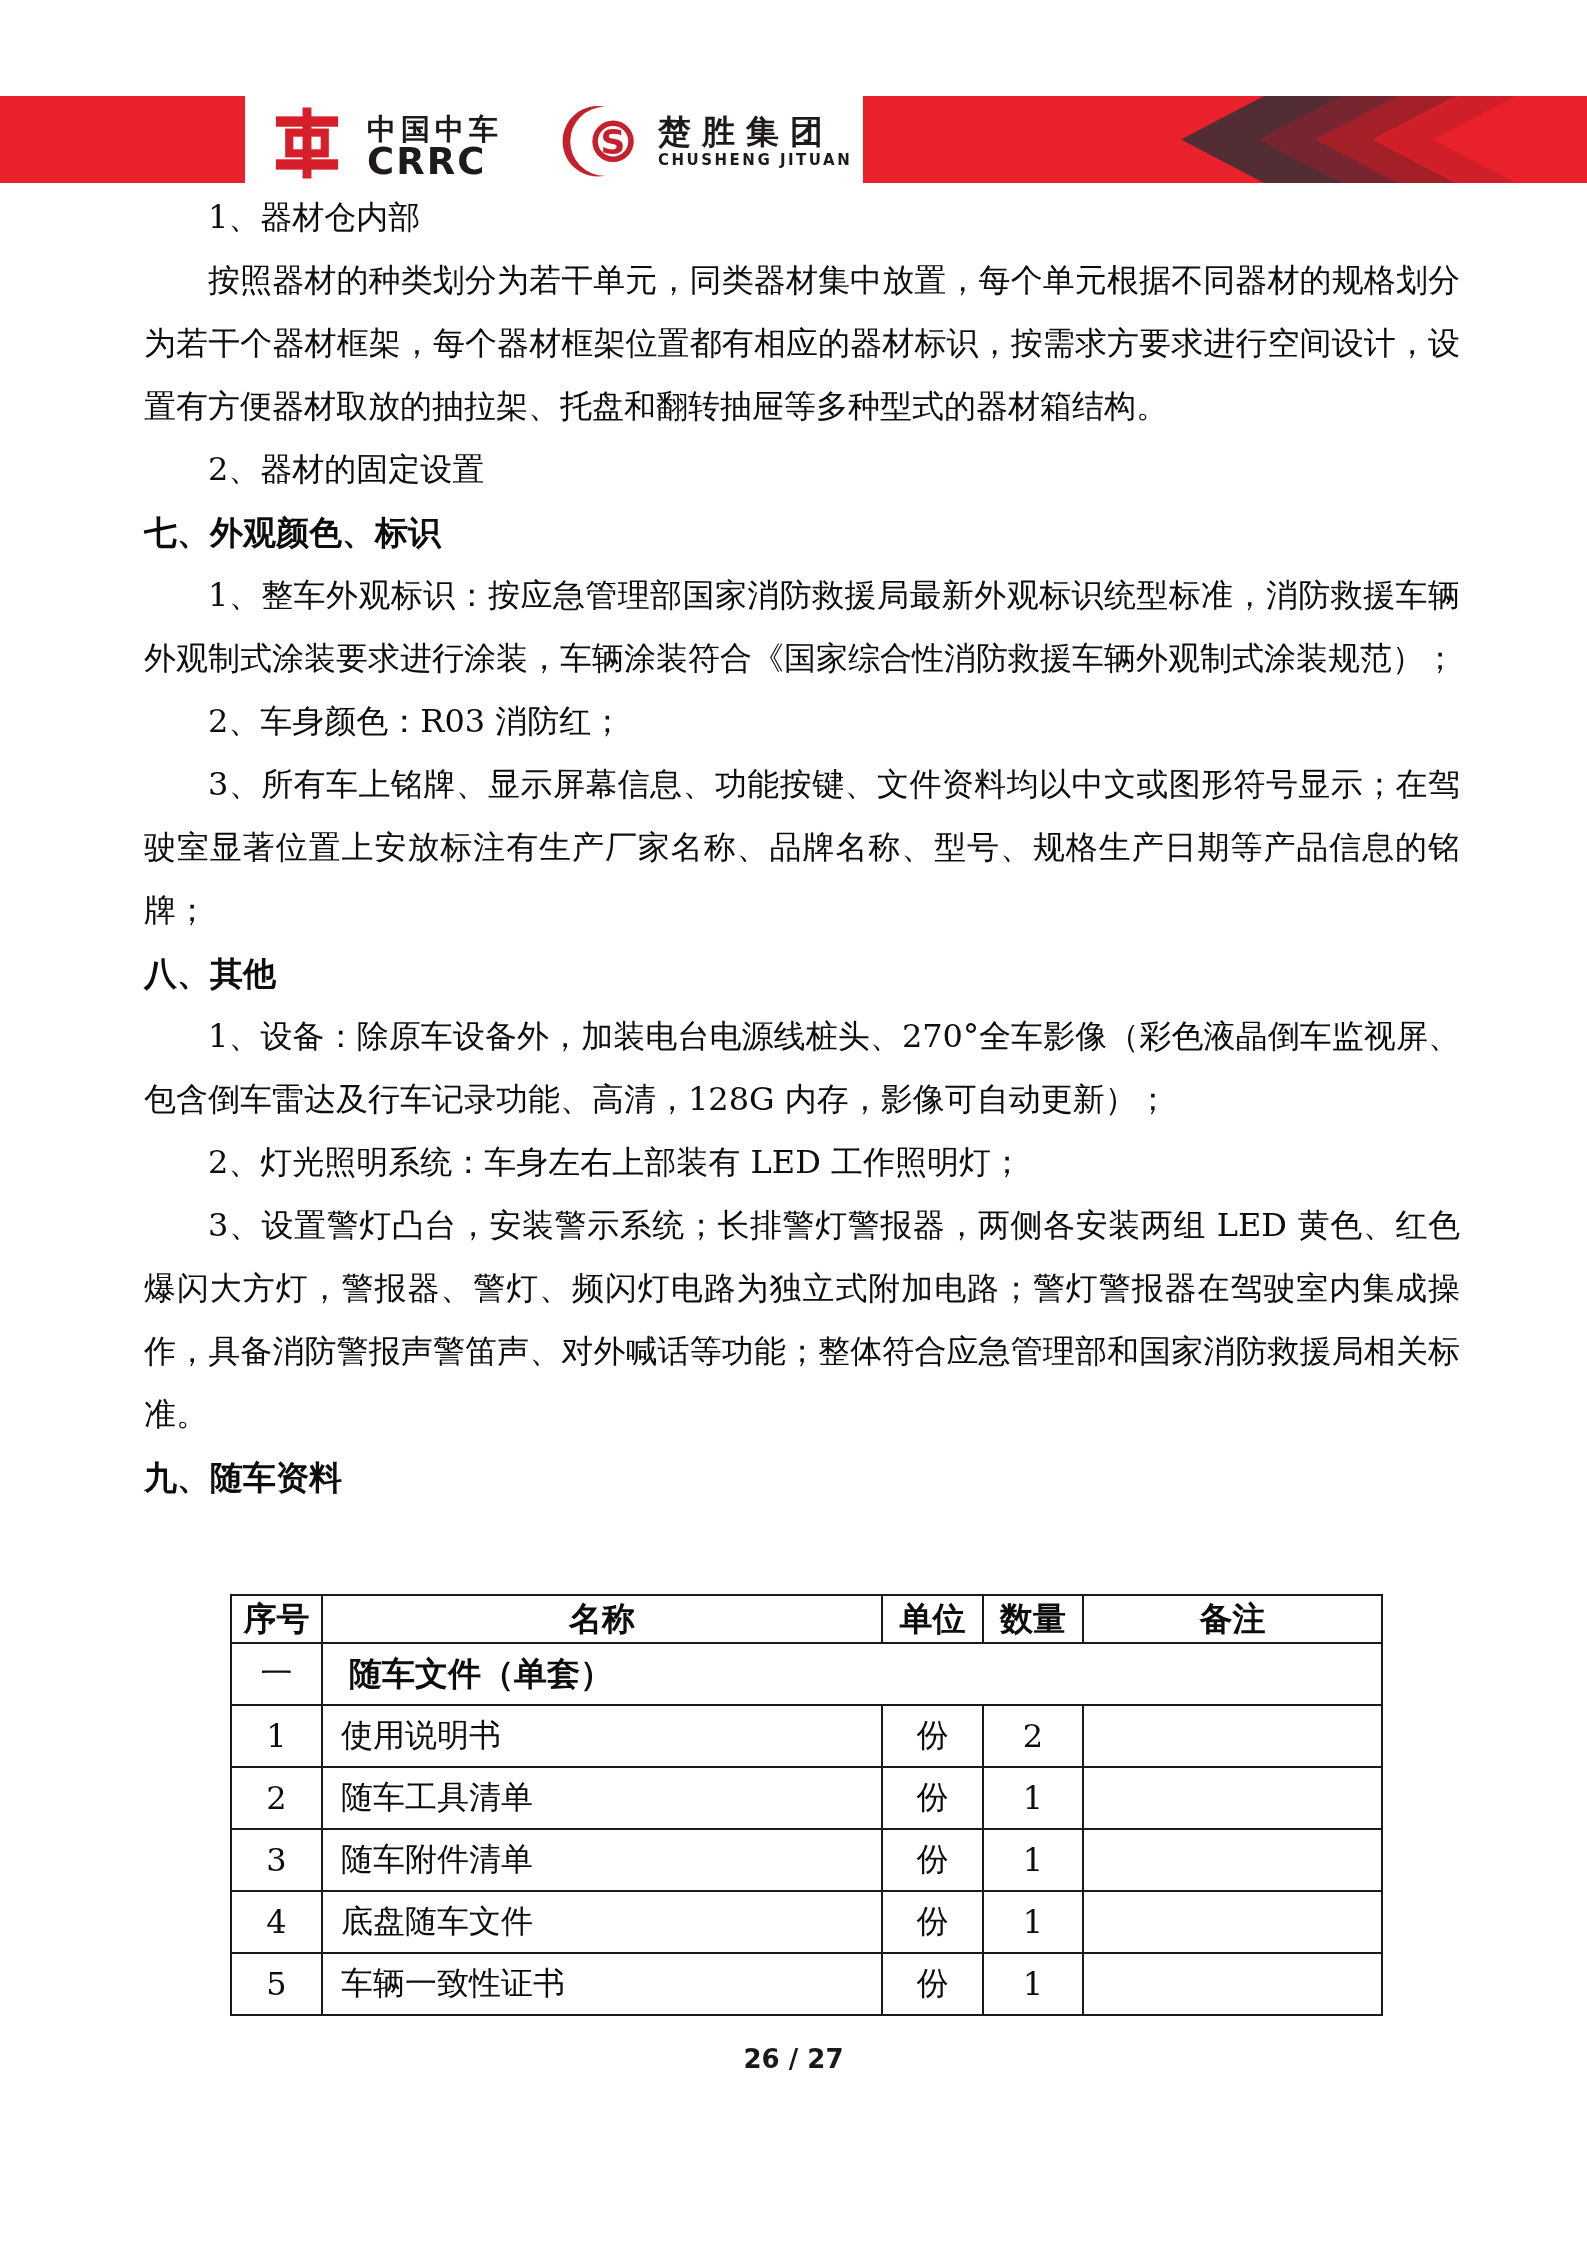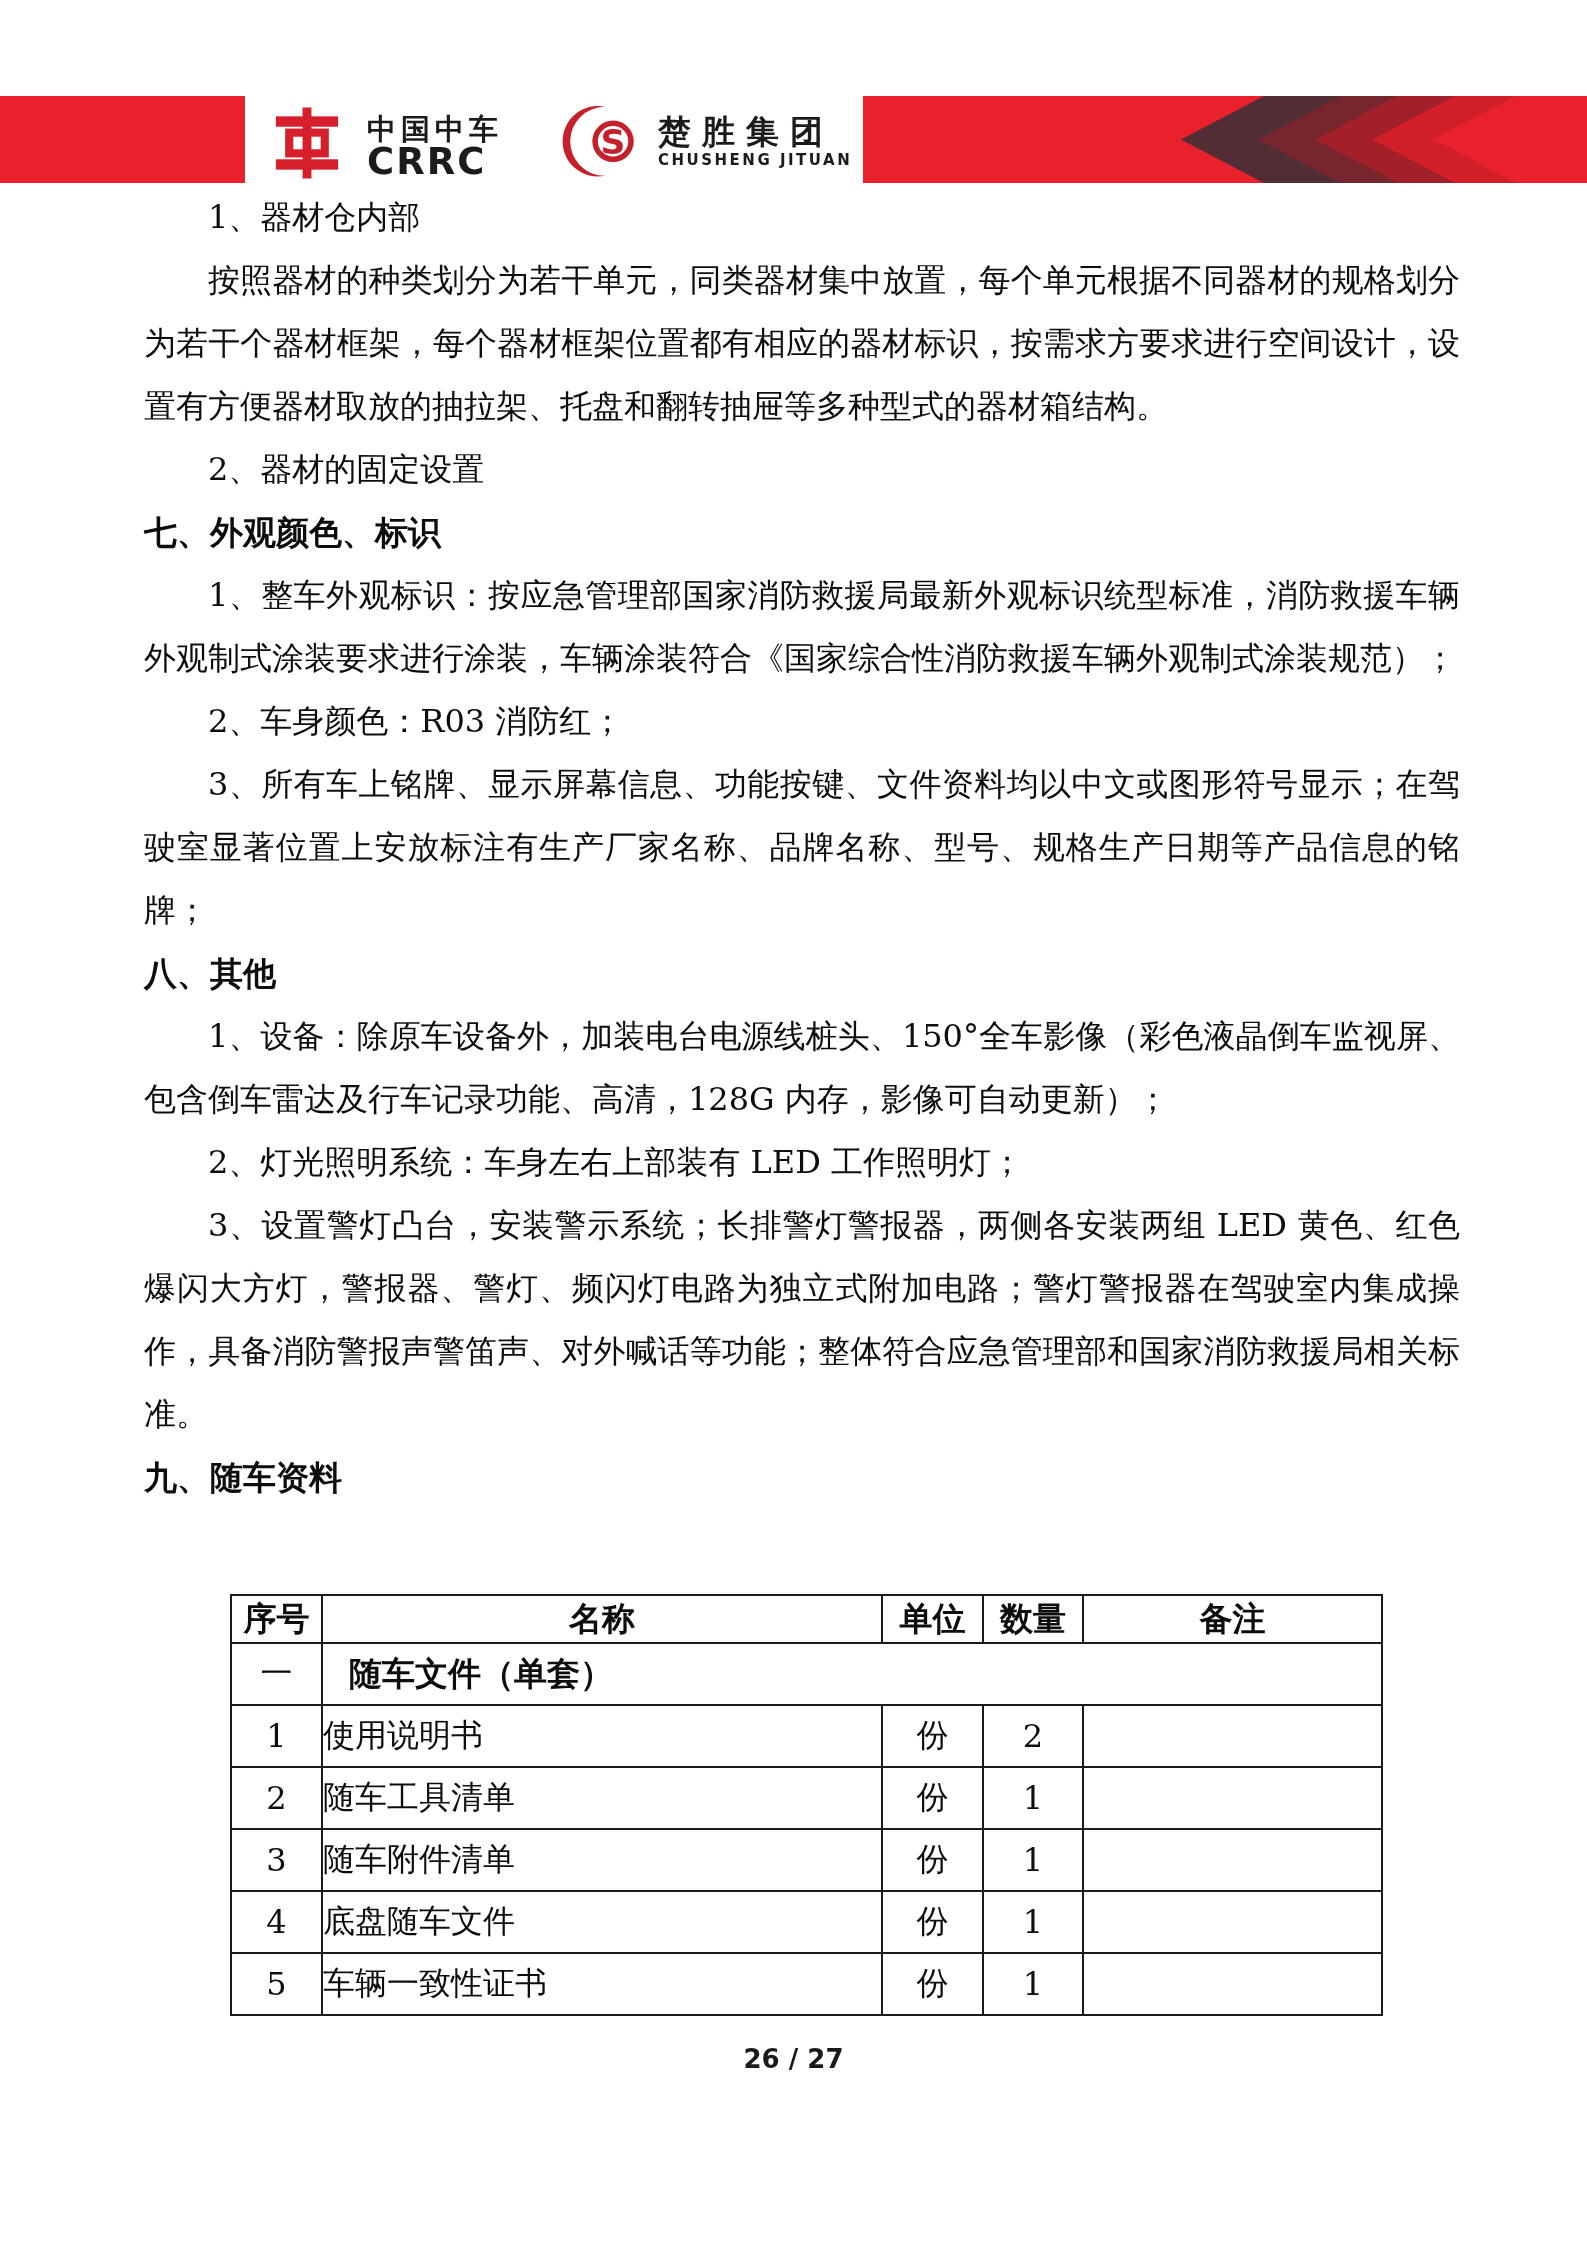"1、设备：除原车设备外，加装电台电源线桩头、150°全车影像（彩色液晶倒车监视屏" p.para { text: 150 -> 270 }
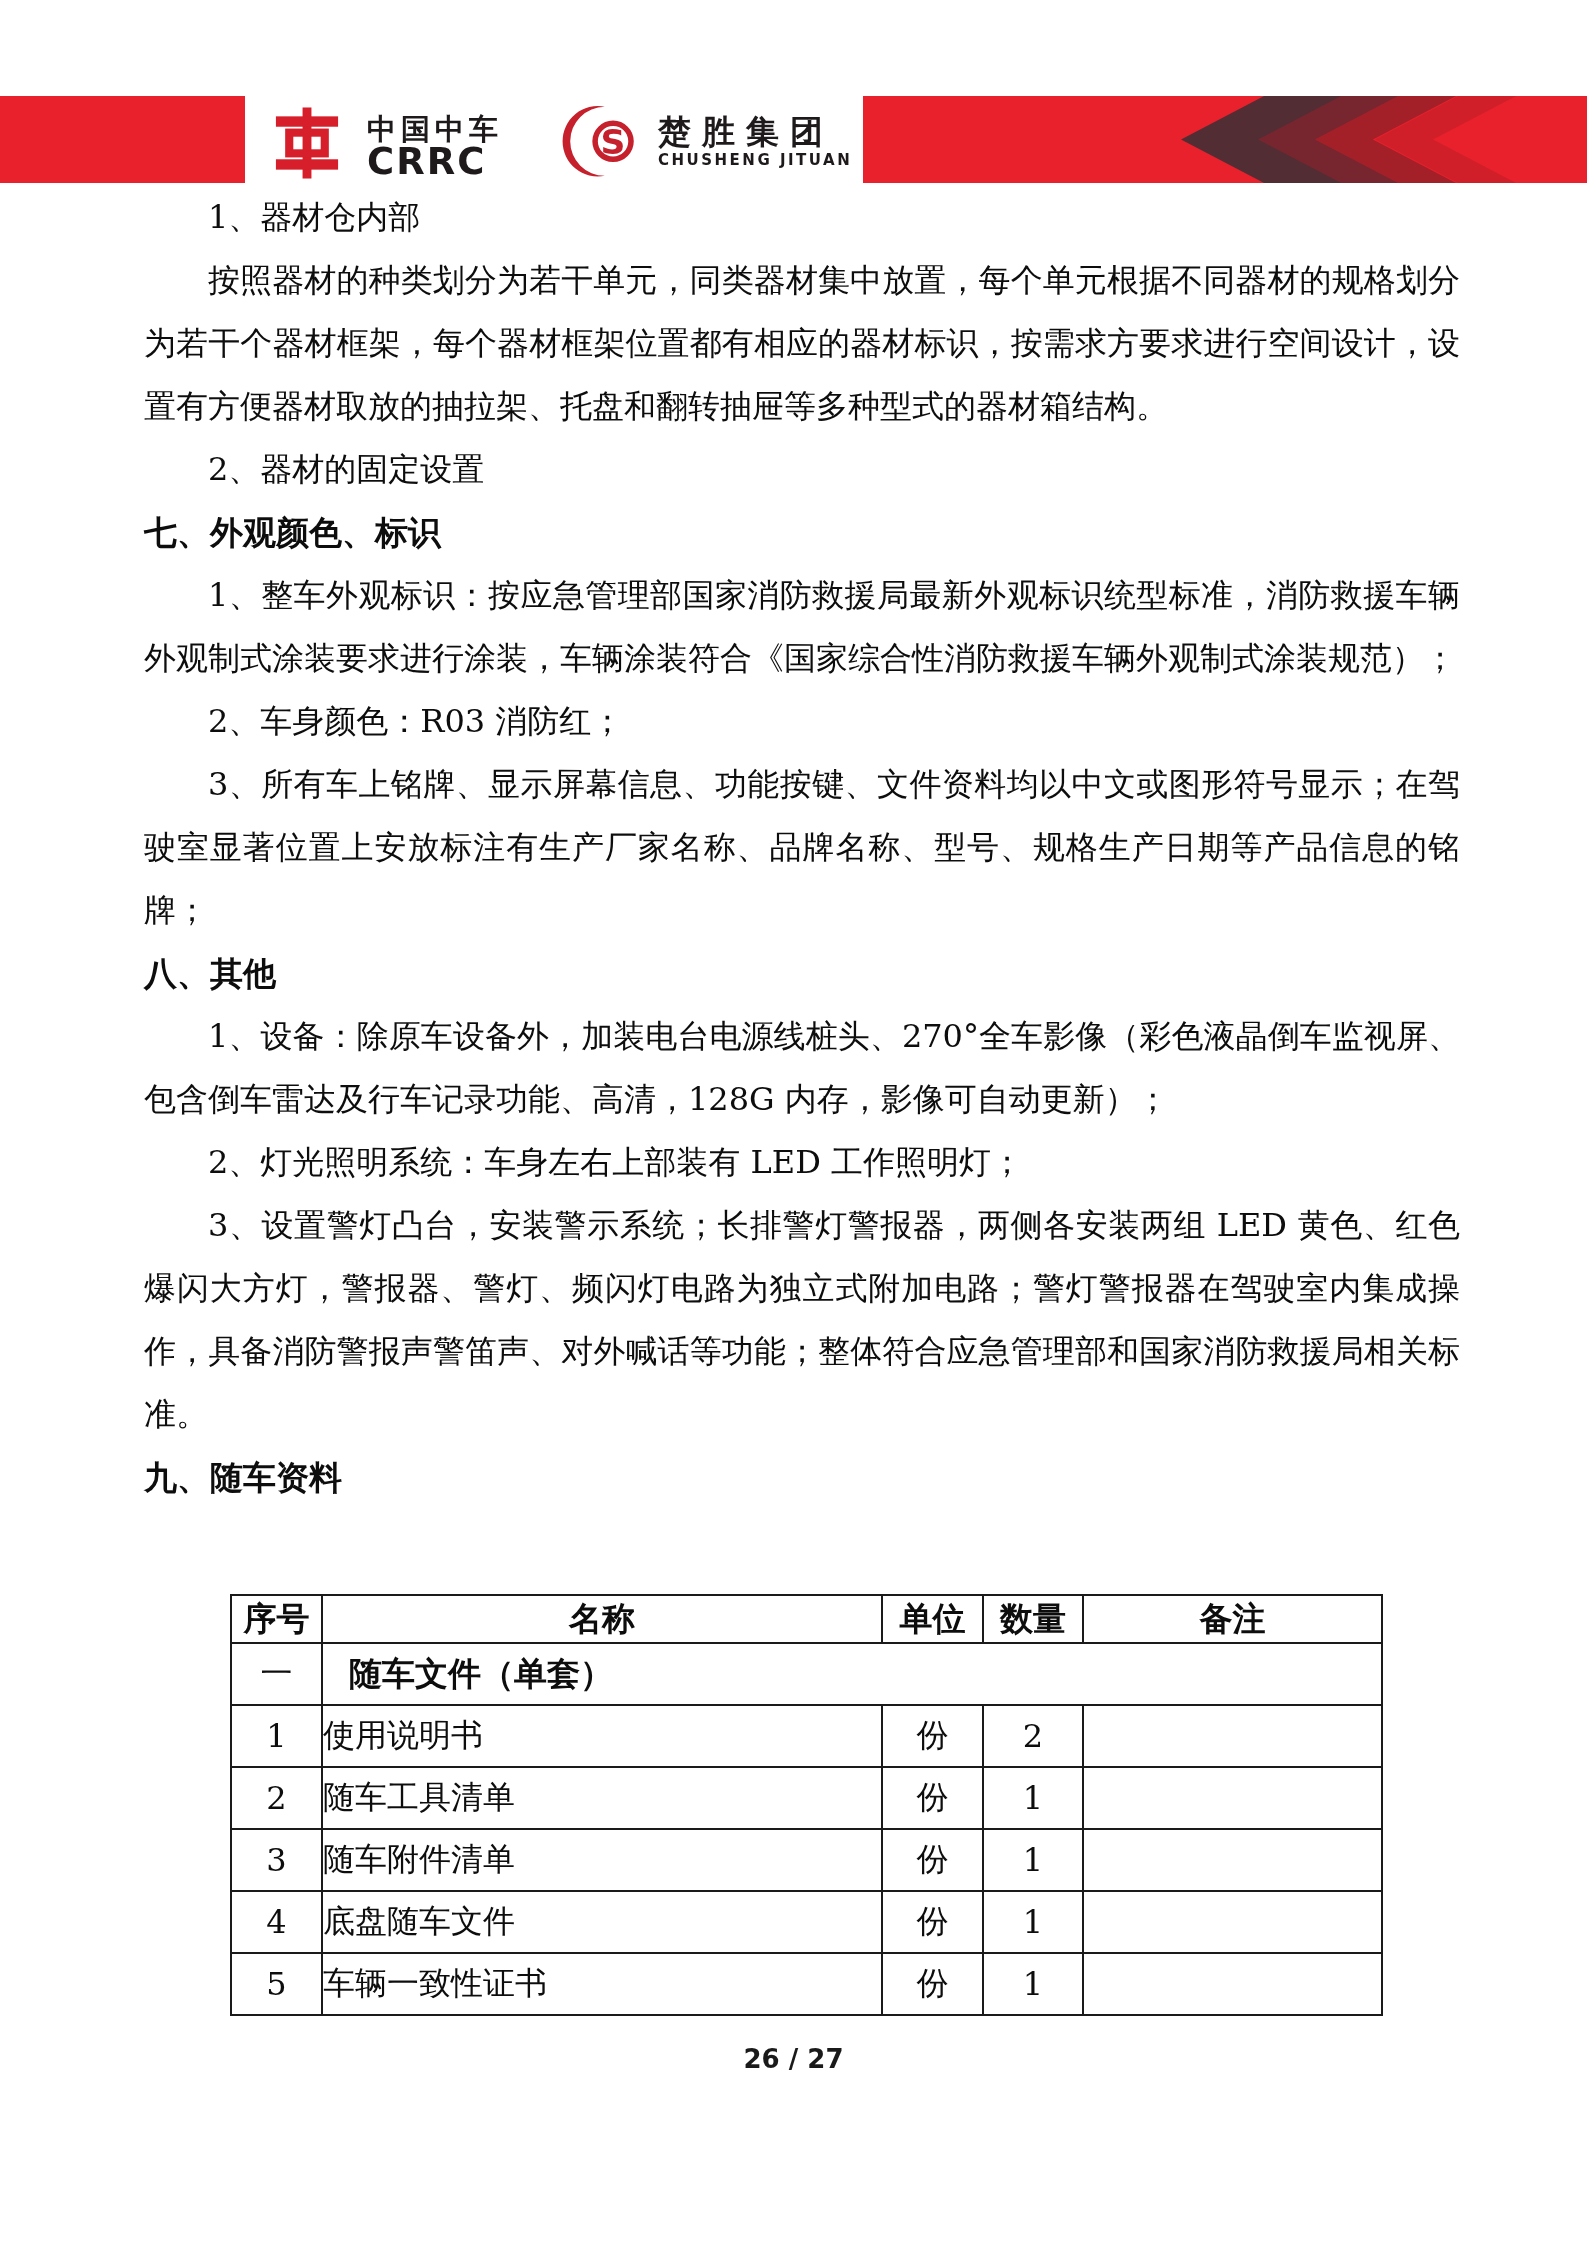"使用说明书" .doc-table td.cell-name { padding-left: none -> 18px }
